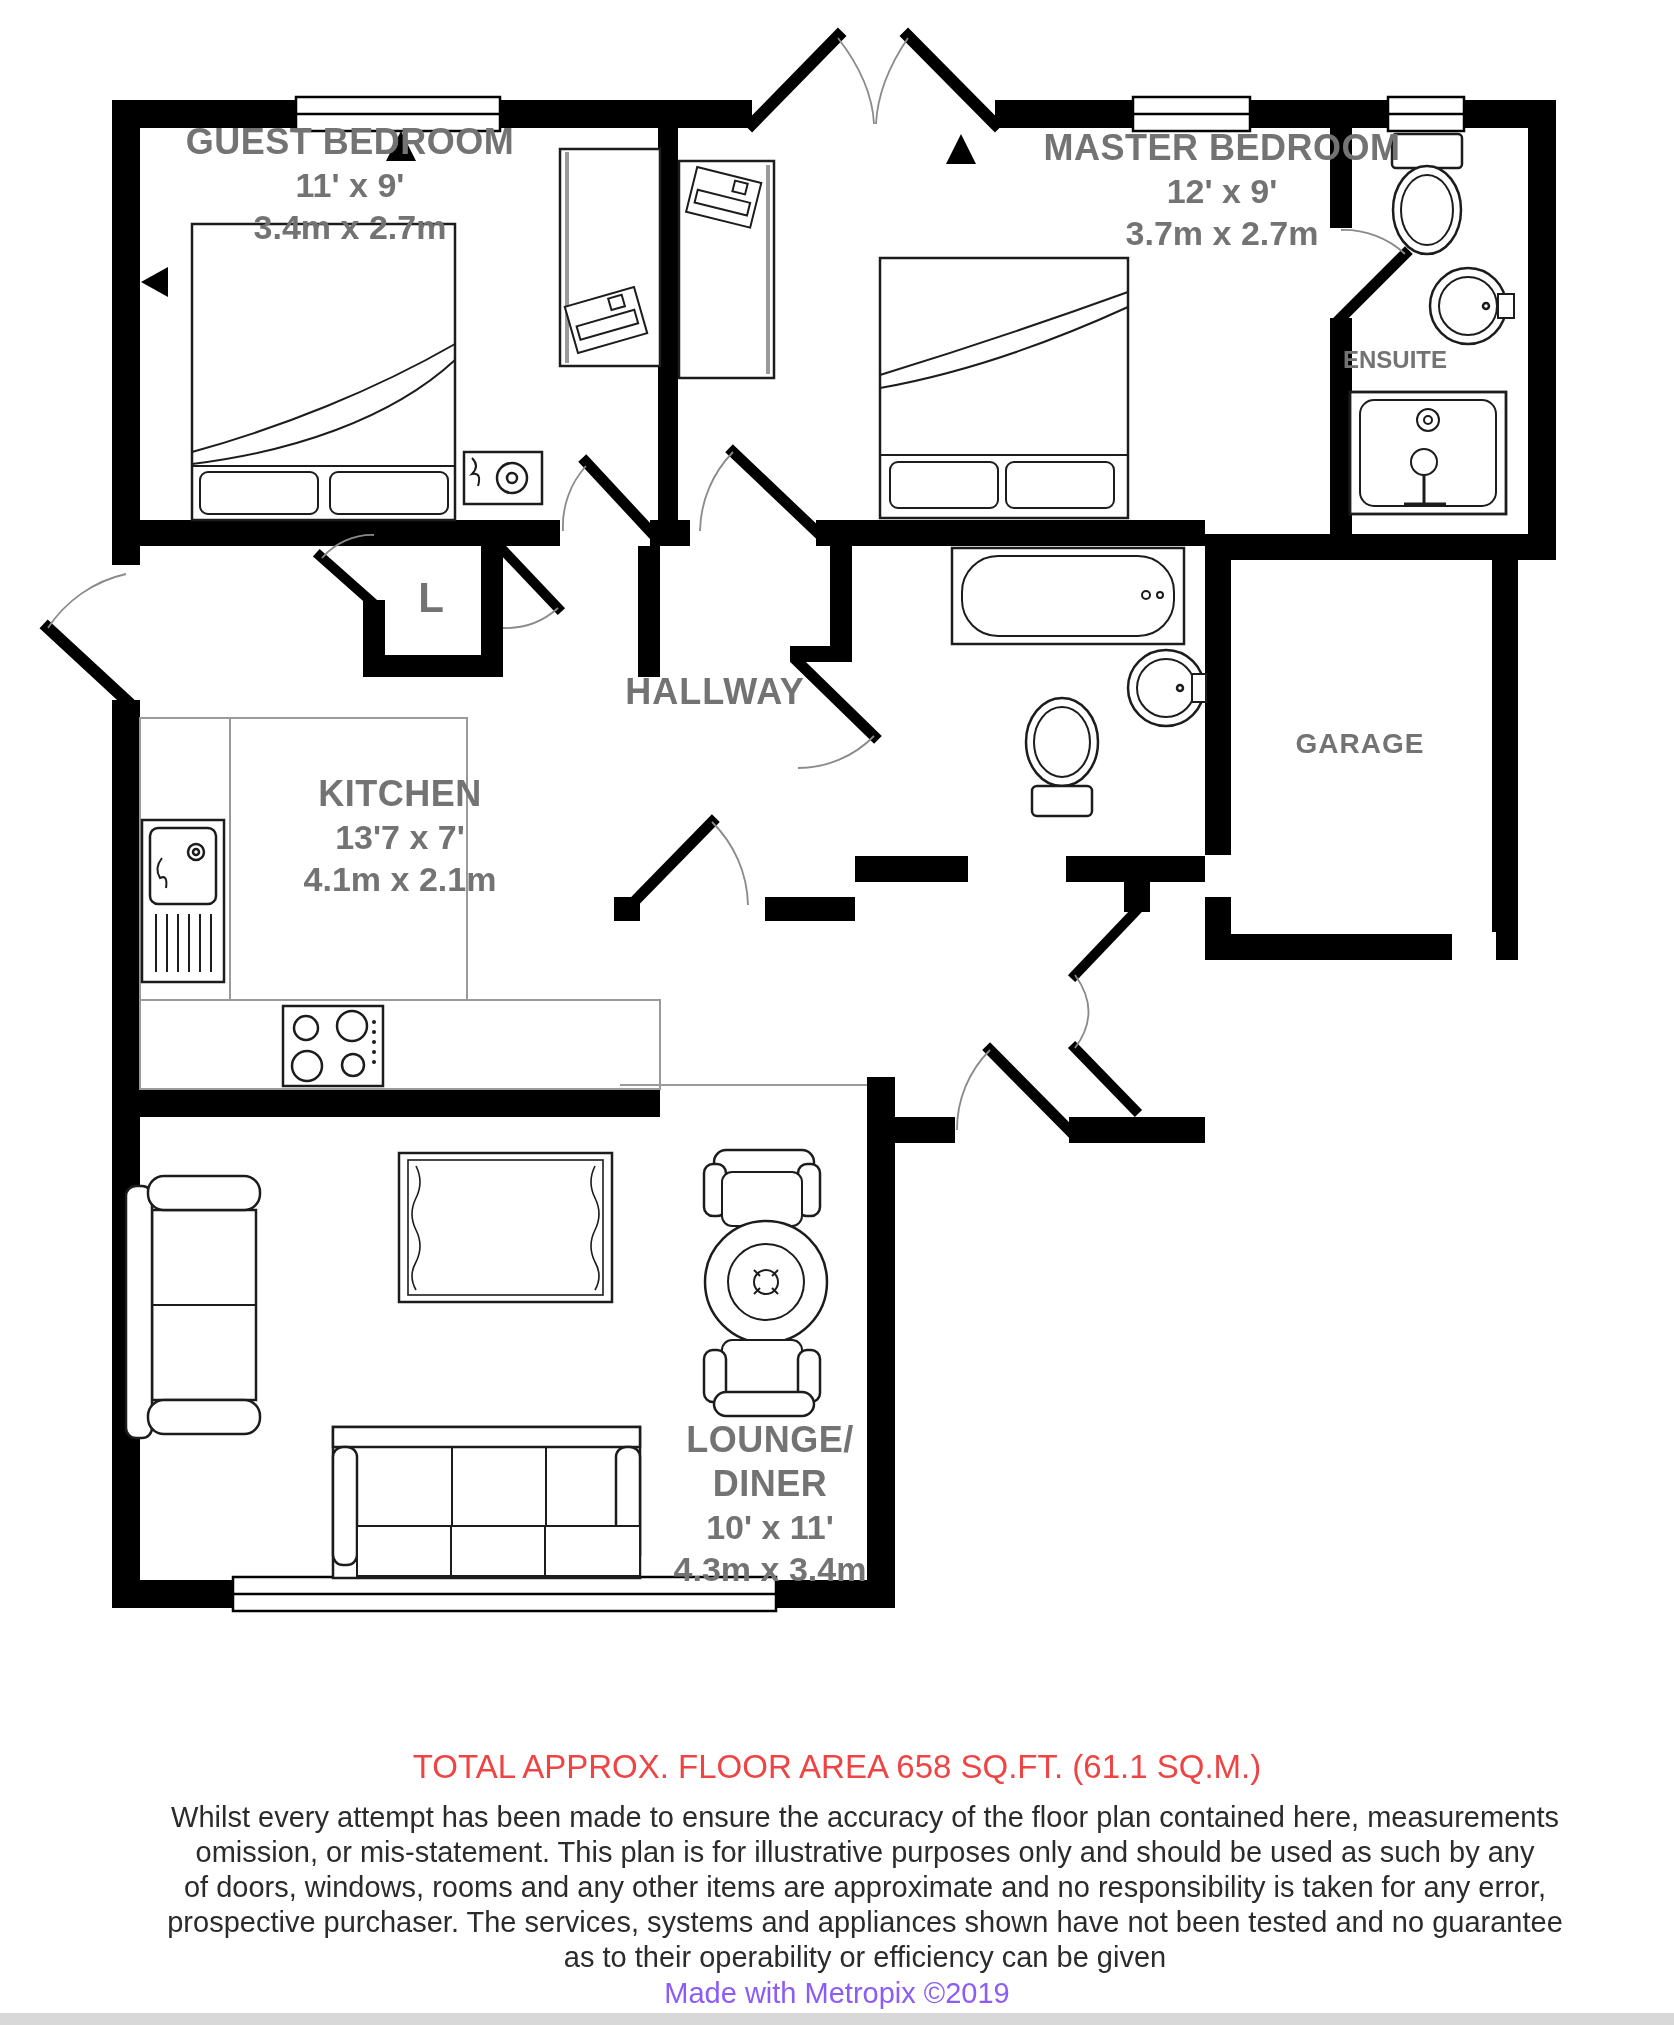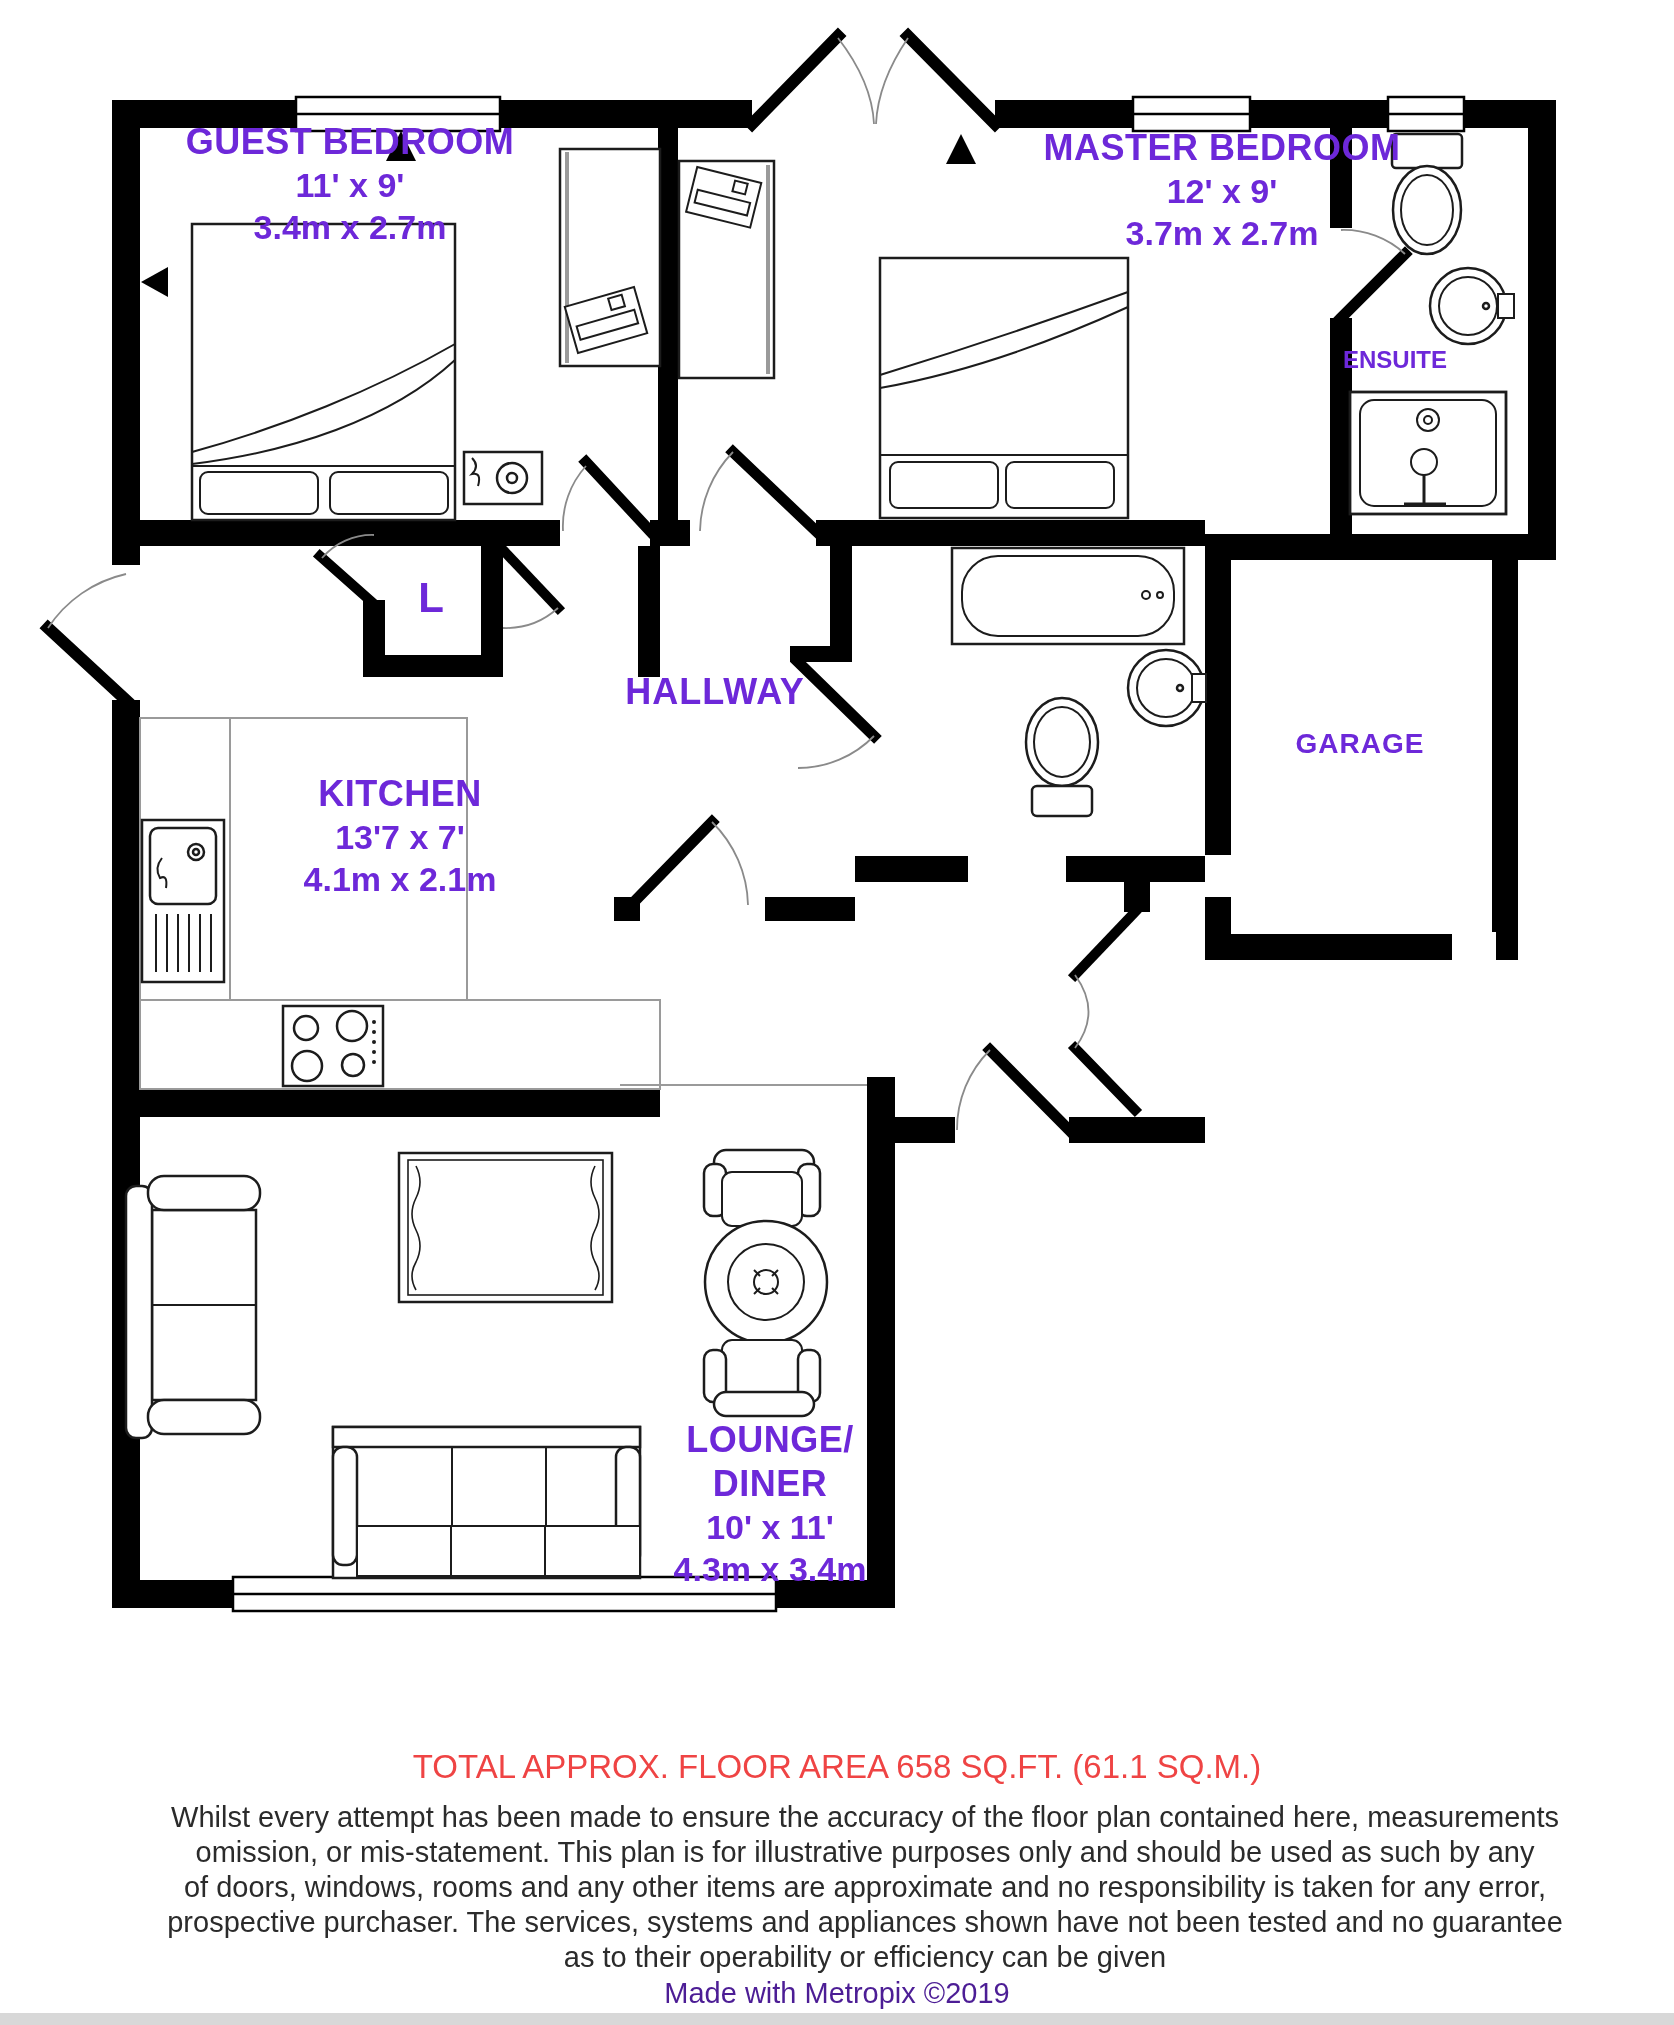"GUEST BEDROOM" .room-label { color: #6d28d9 -> #737373 }
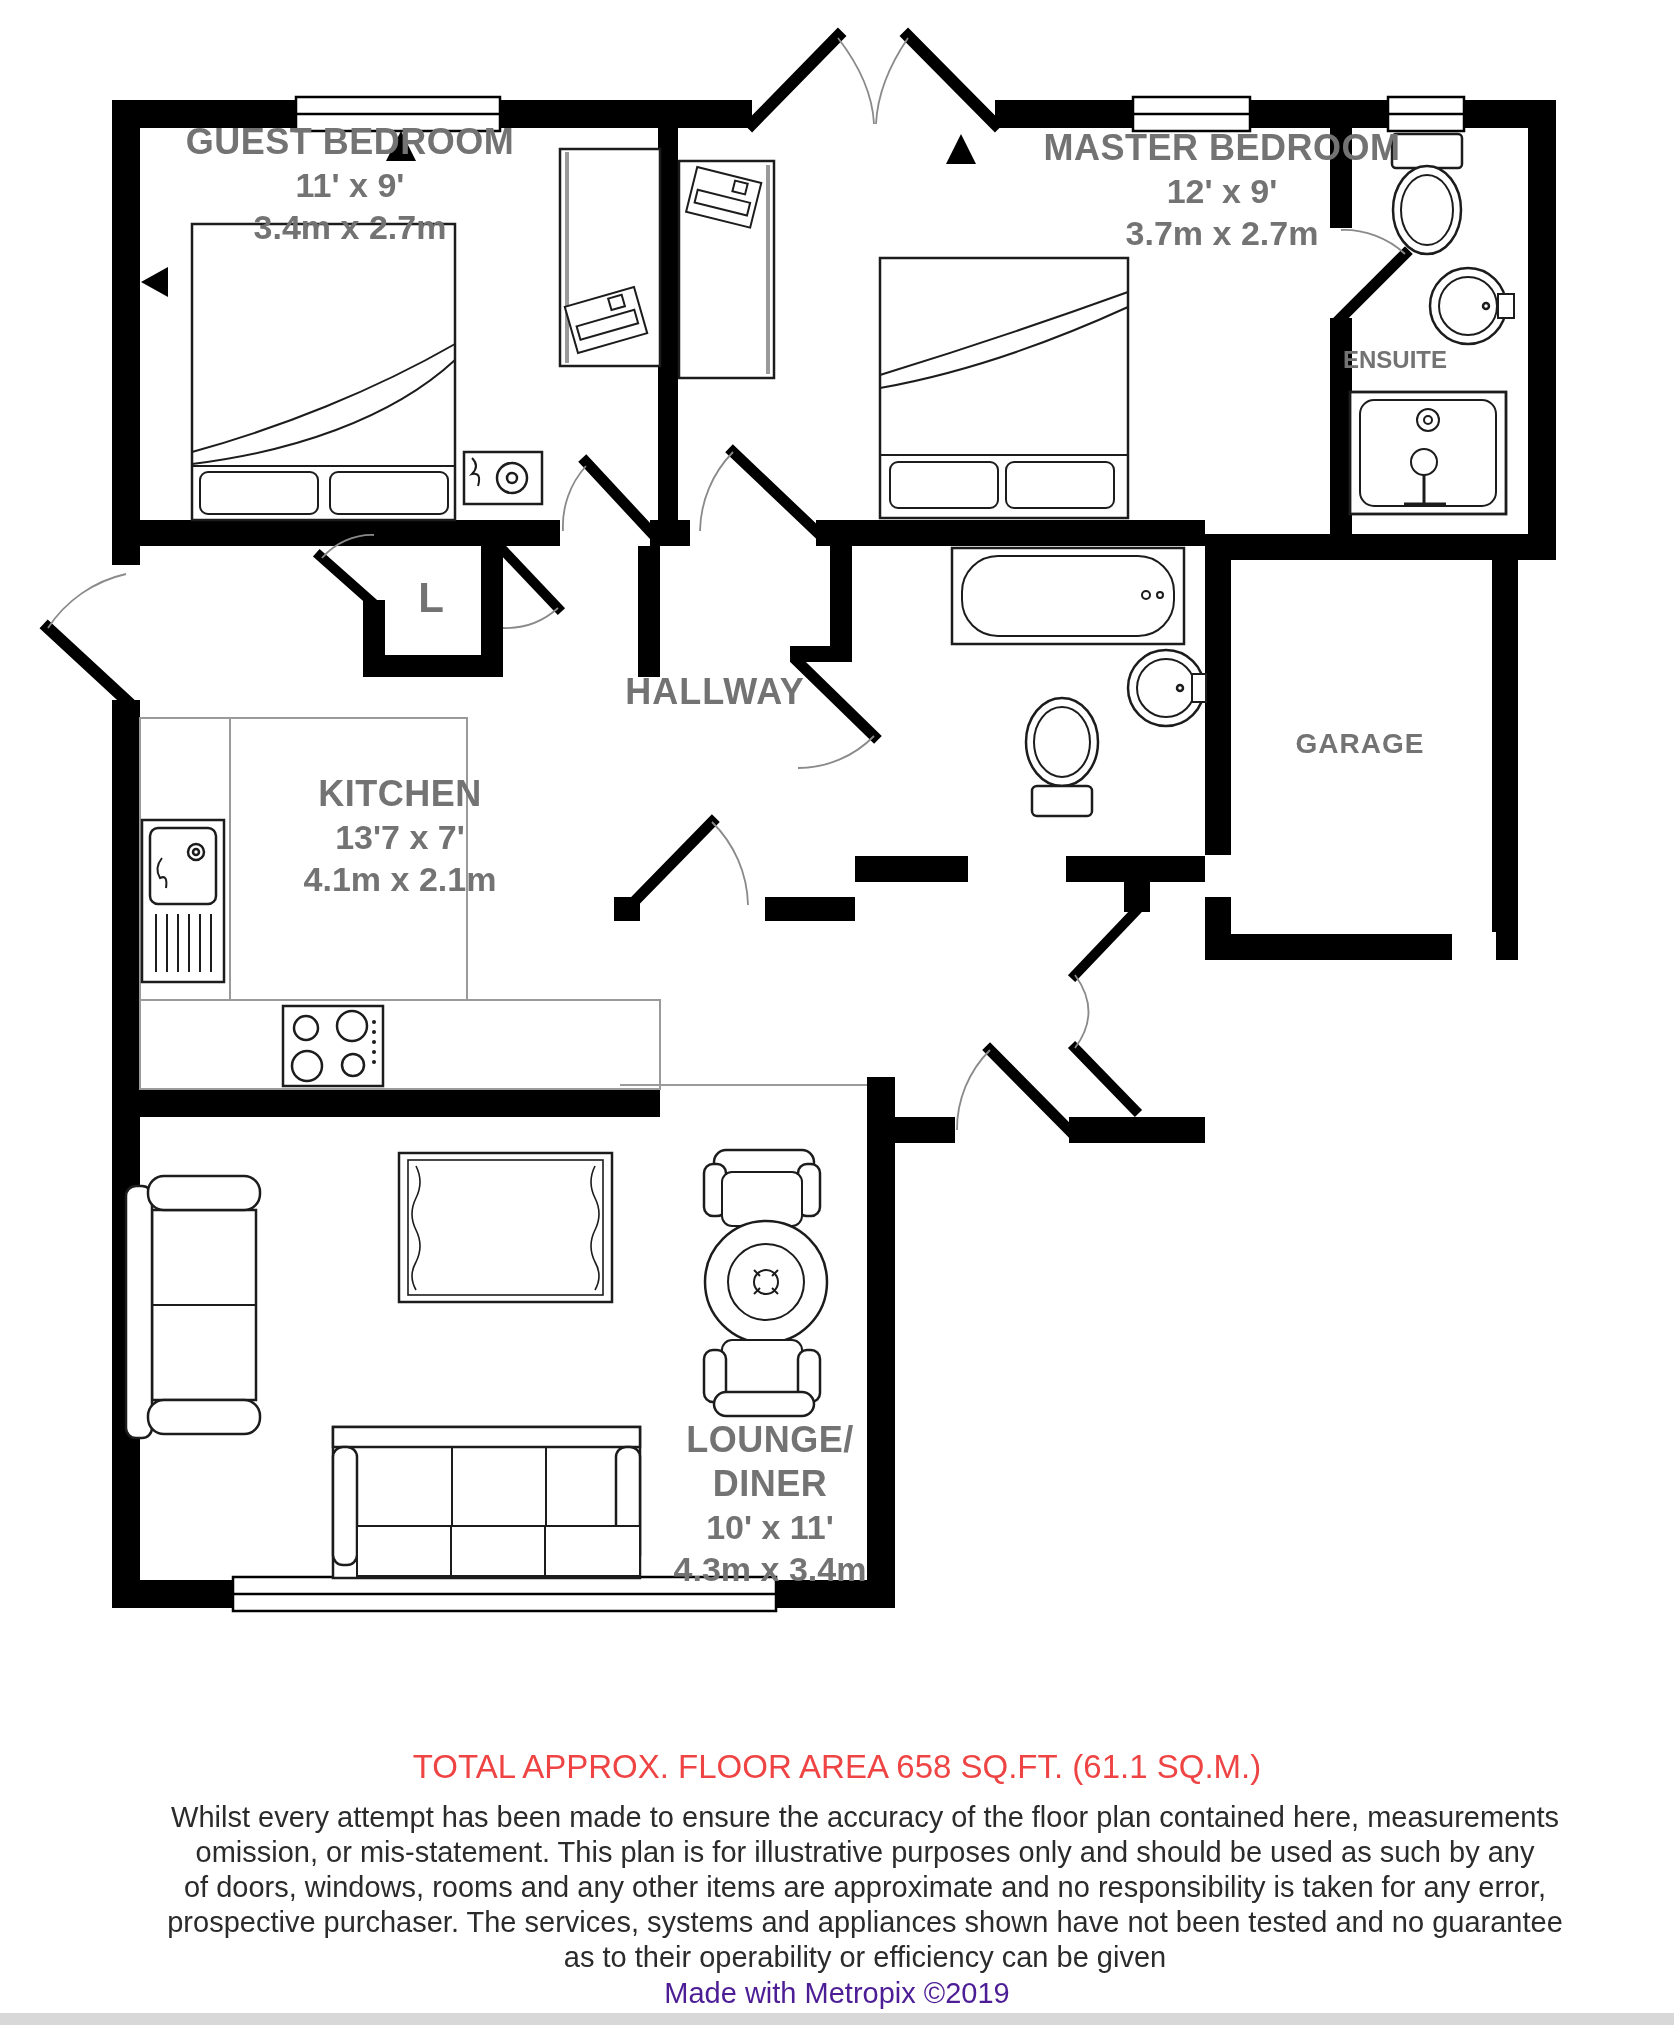"Made with Metropix ©2019" .footer-credit { color: #4c1d95 -> #8b5cf6 }
